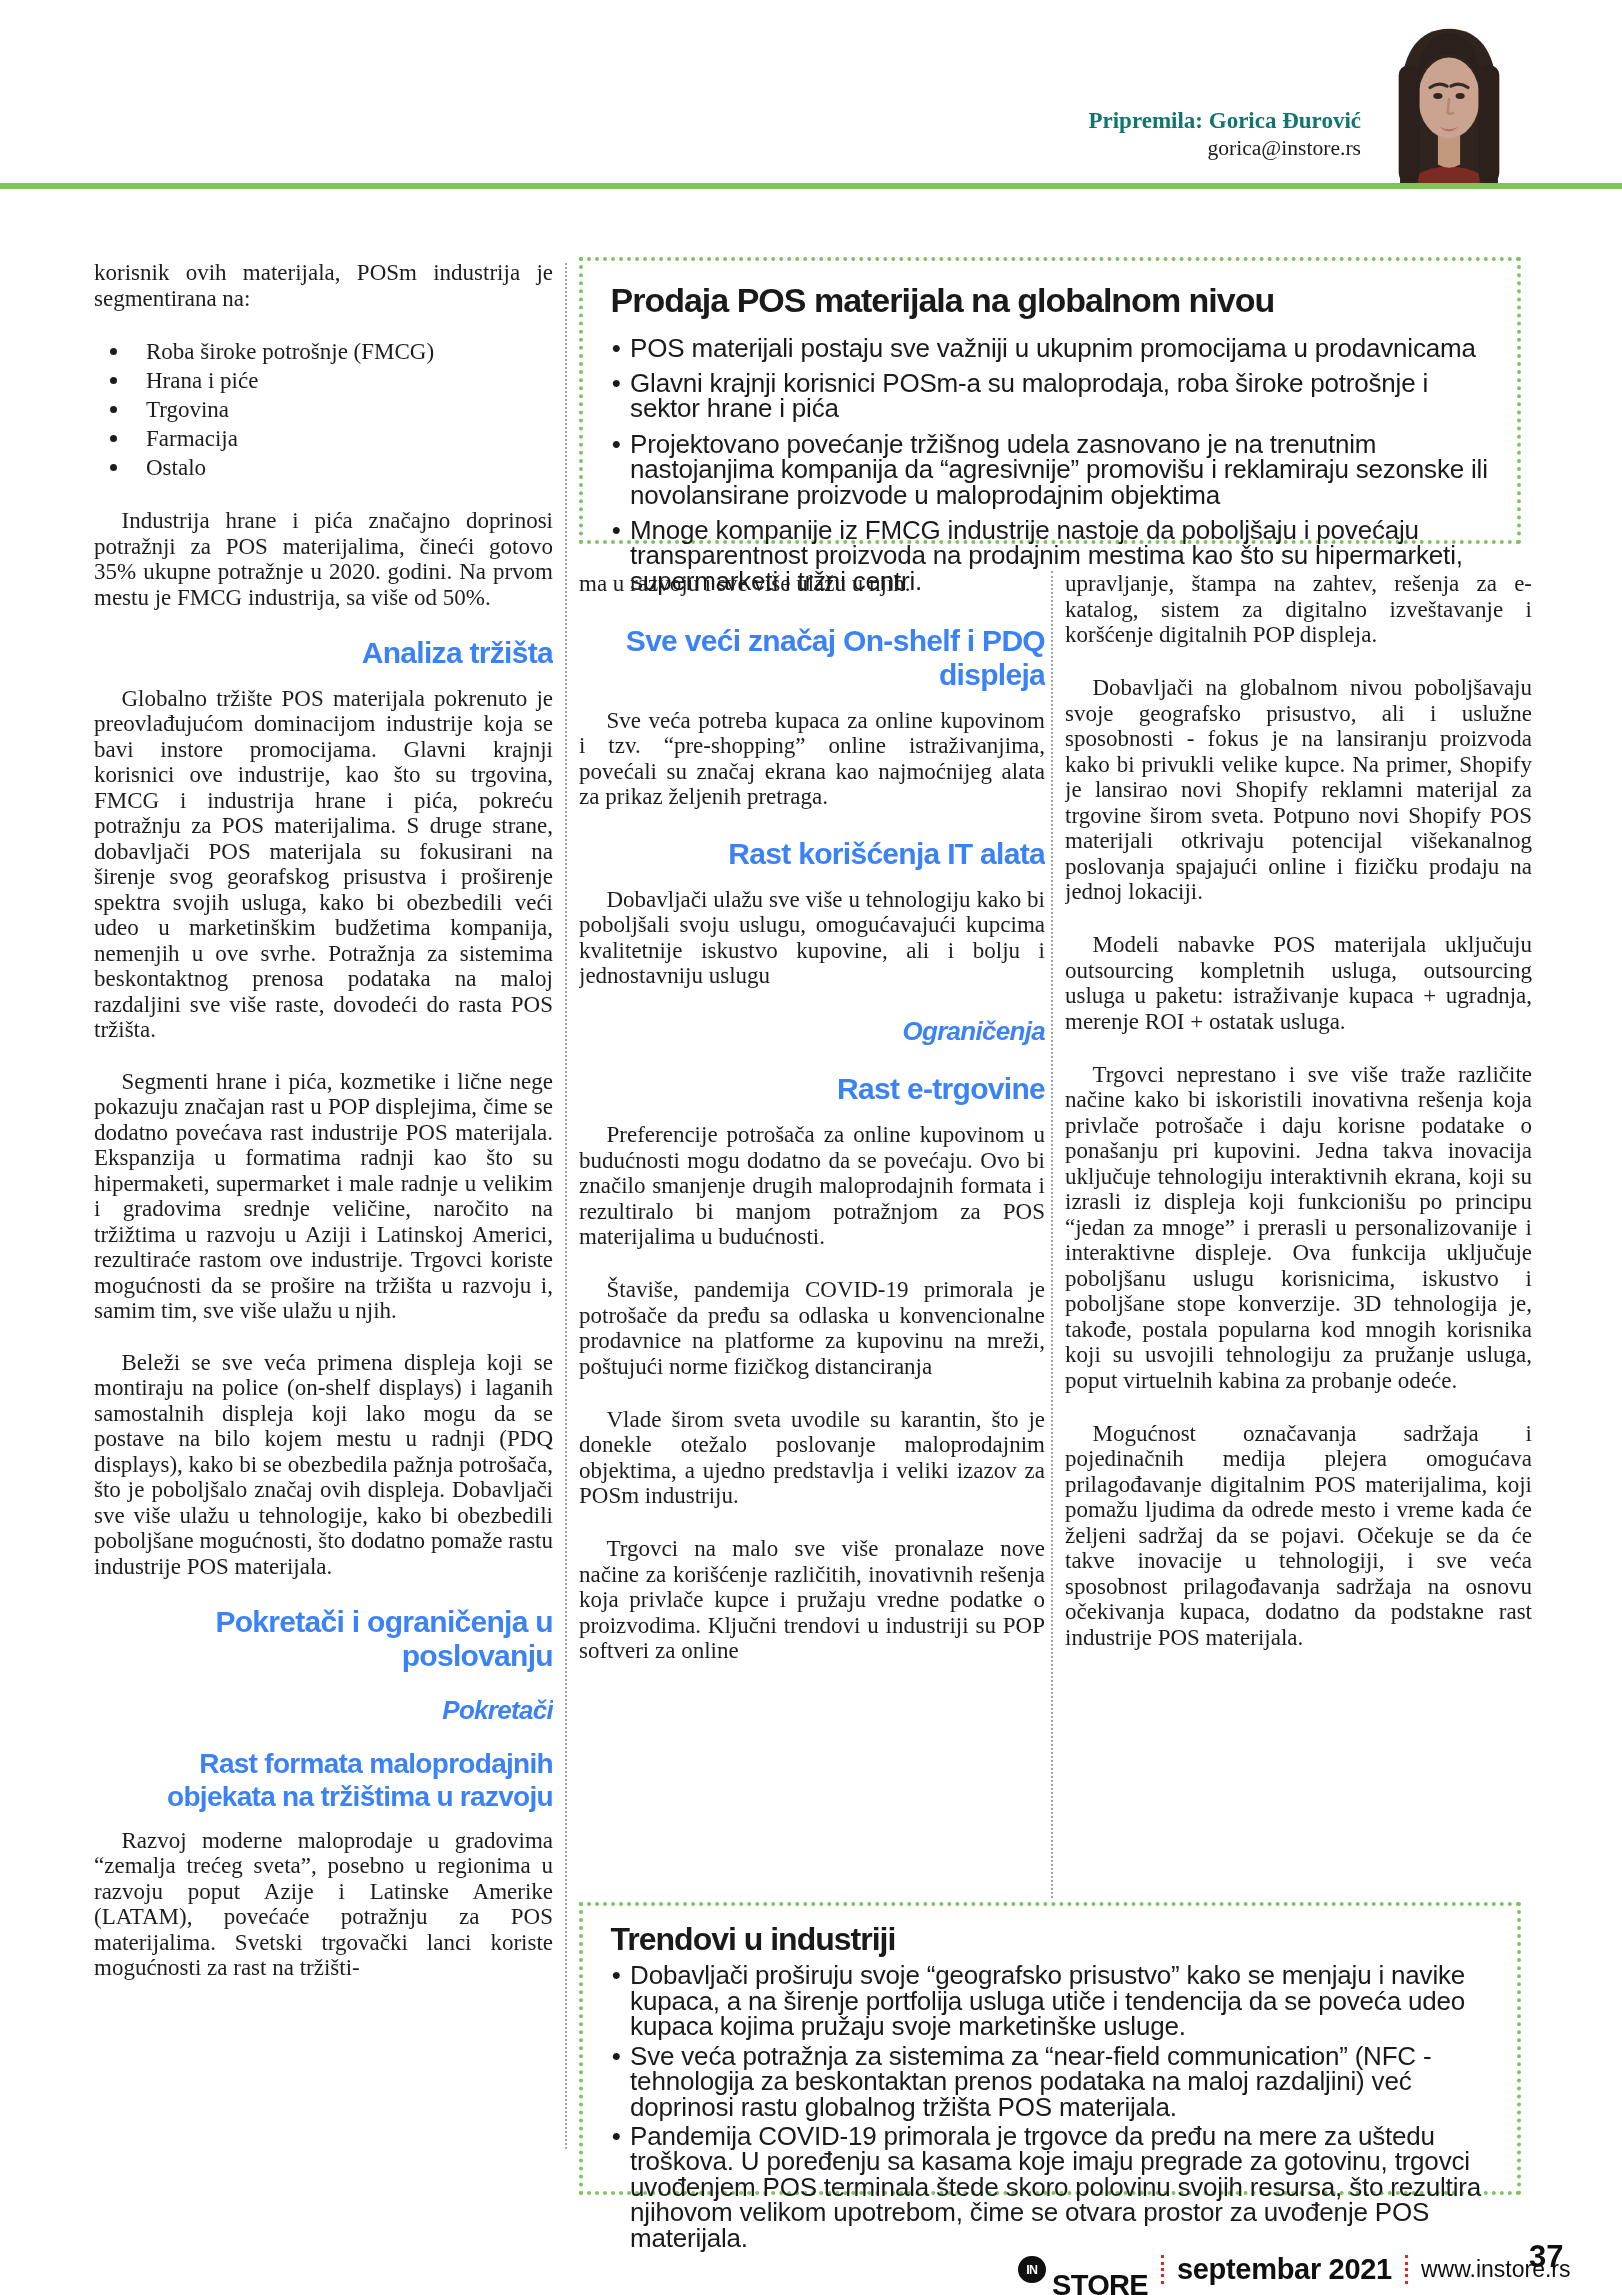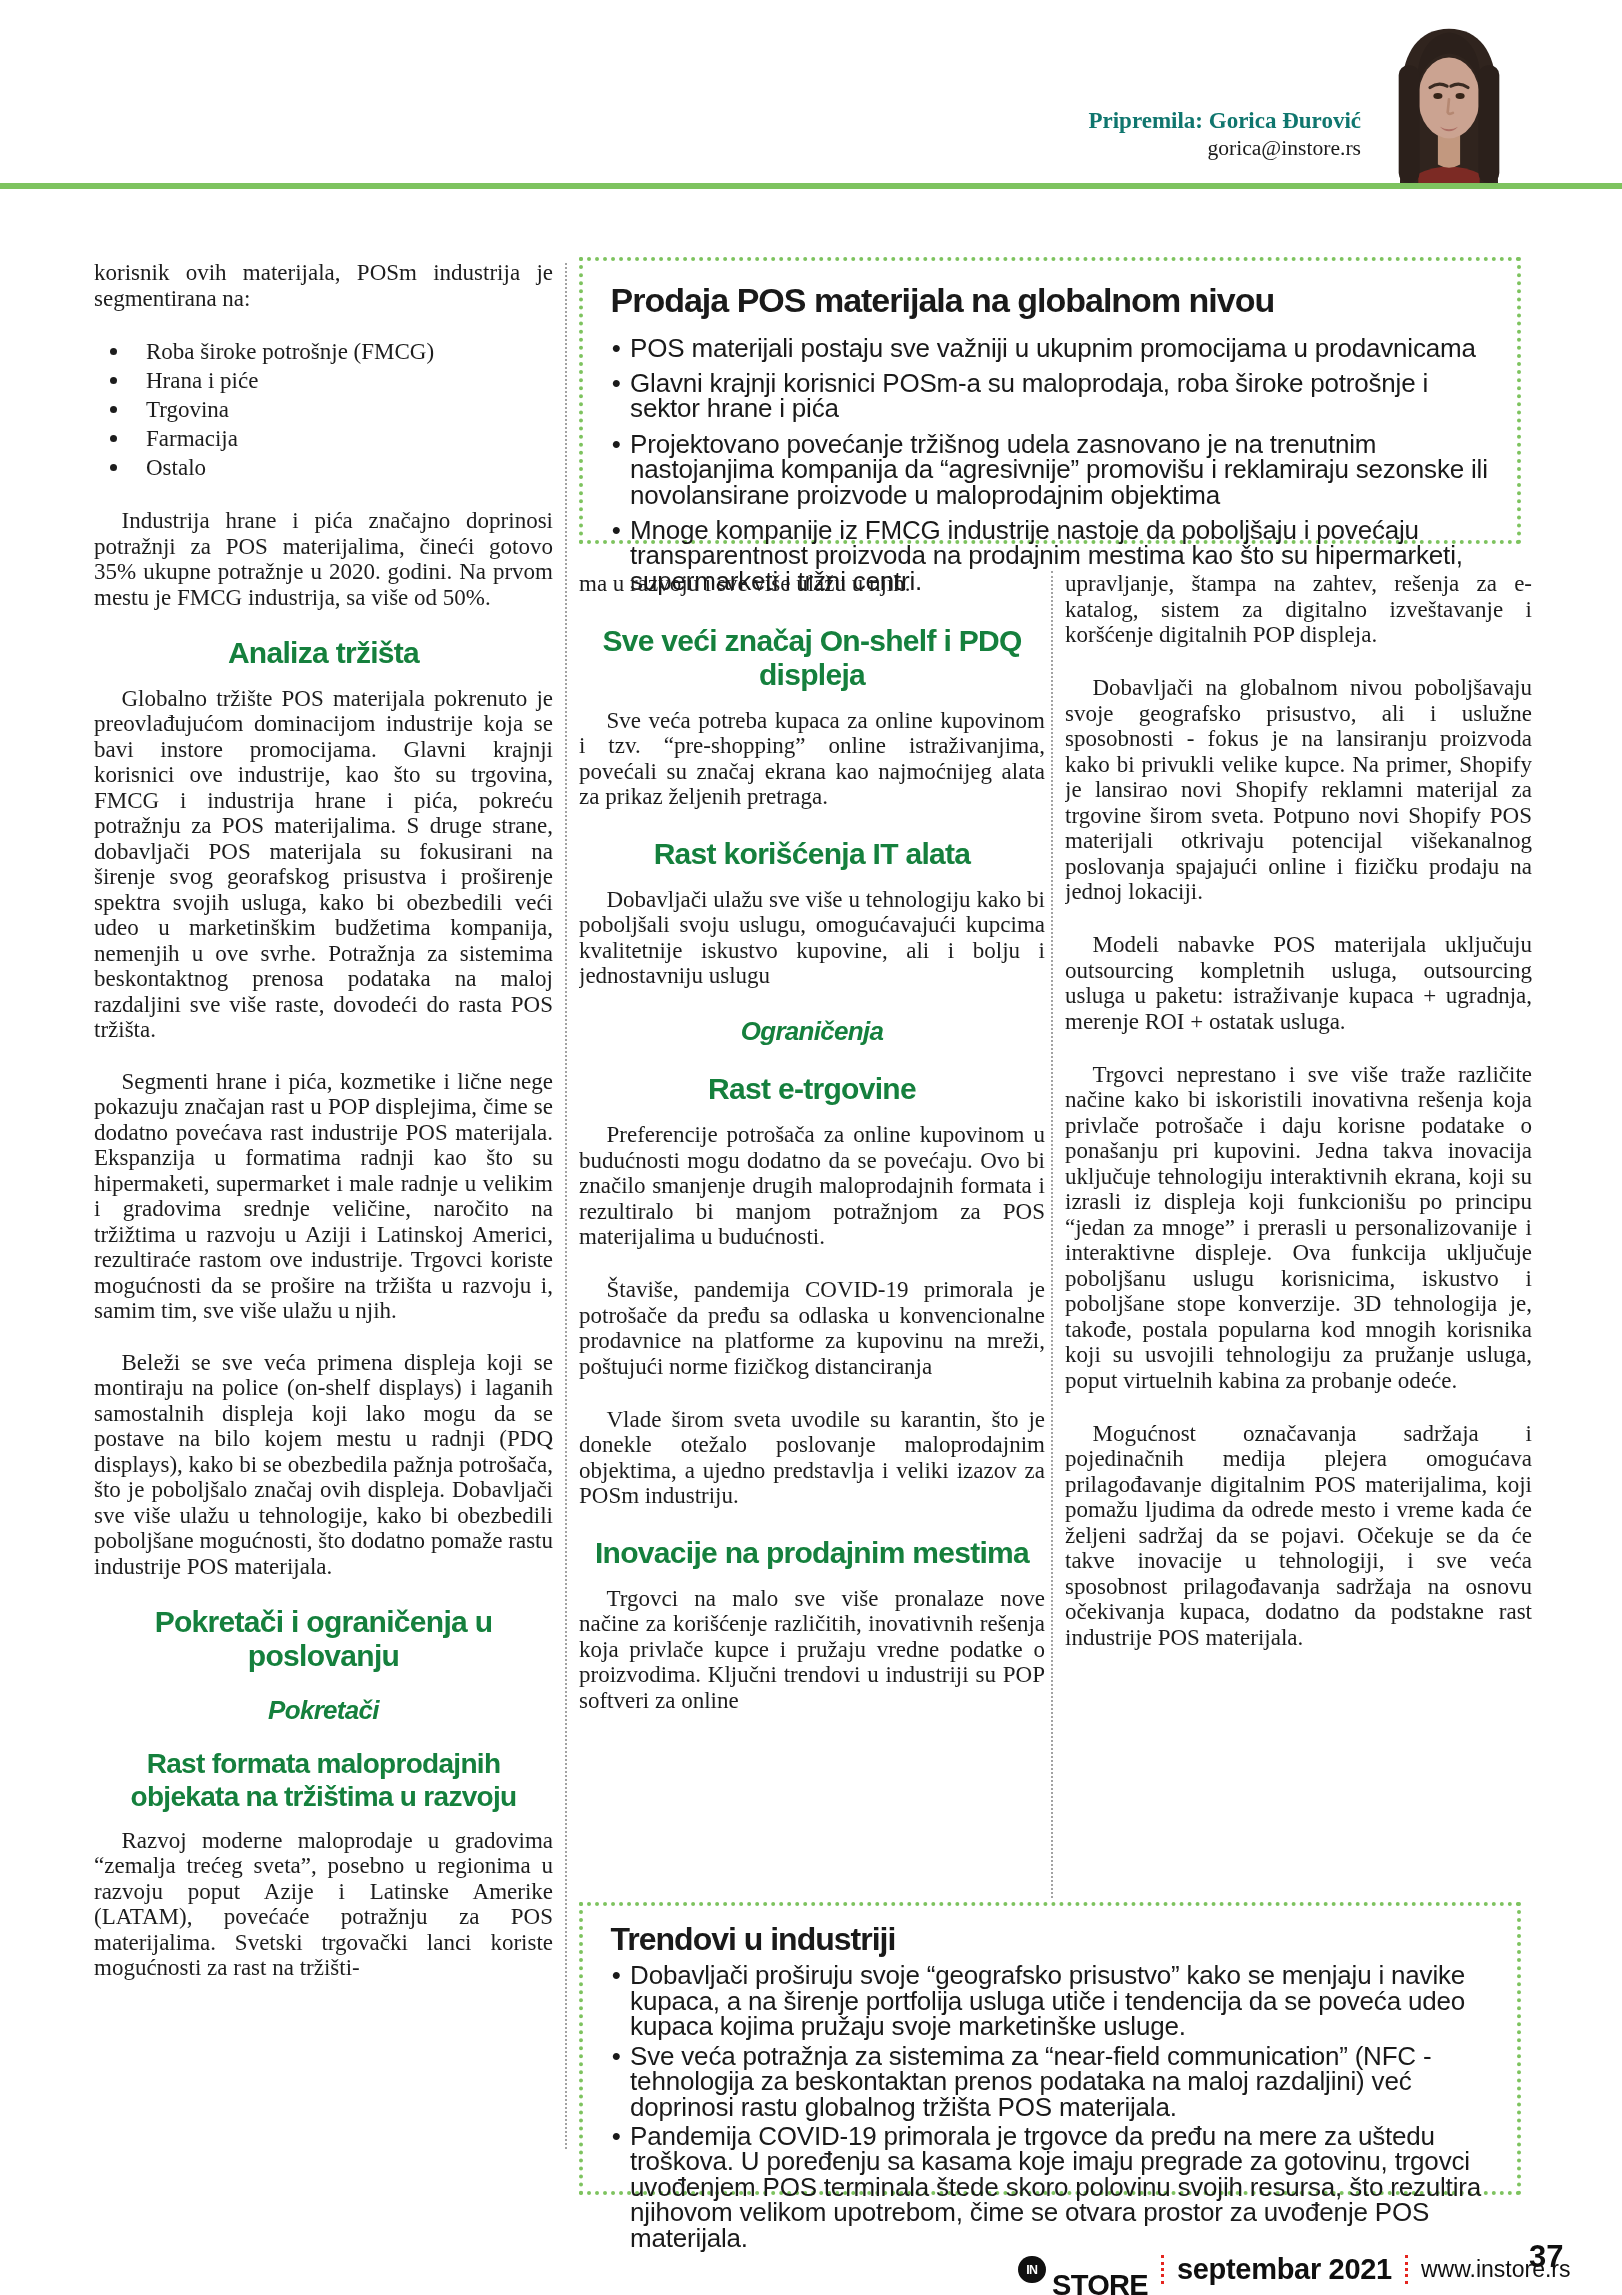"Analiza tržišta" .h-sans { color: #15803d -> #3b82f6; text-align: center -> right }
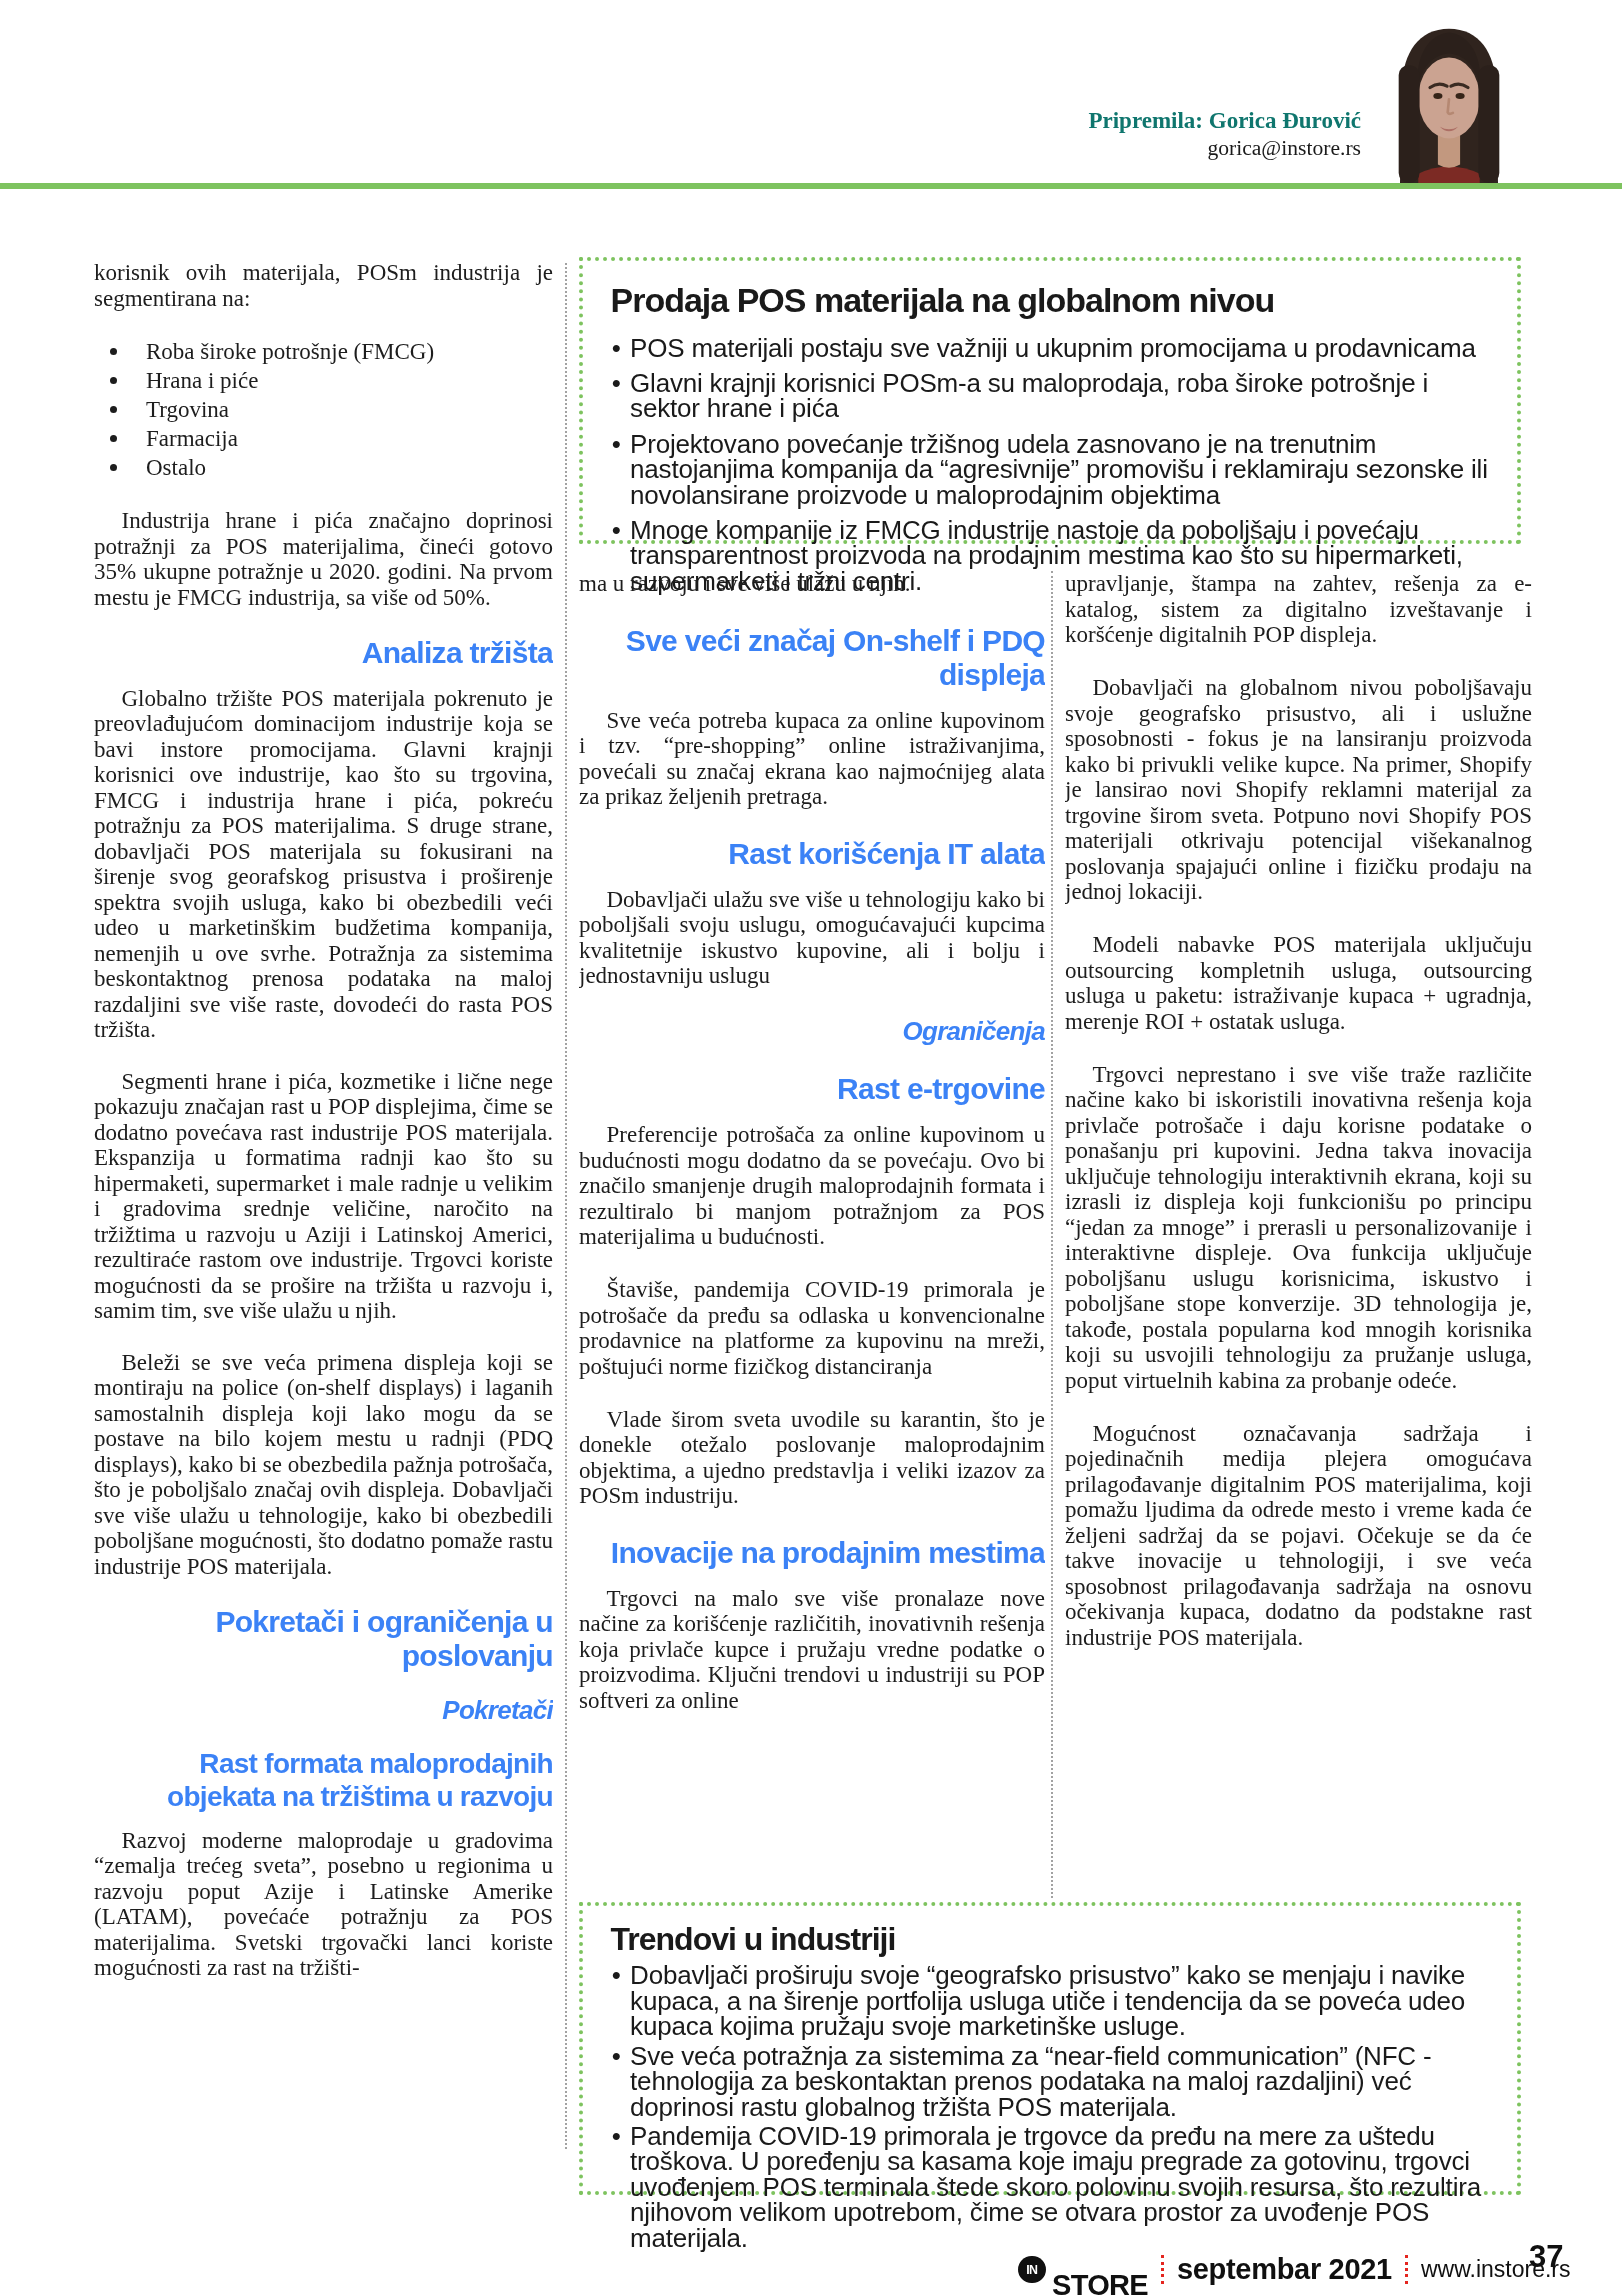"Inovacije na prodajnim mestima" h2.h-sans { html: <h2>Inovacije na prodajnim mestima</h2> -> none }
